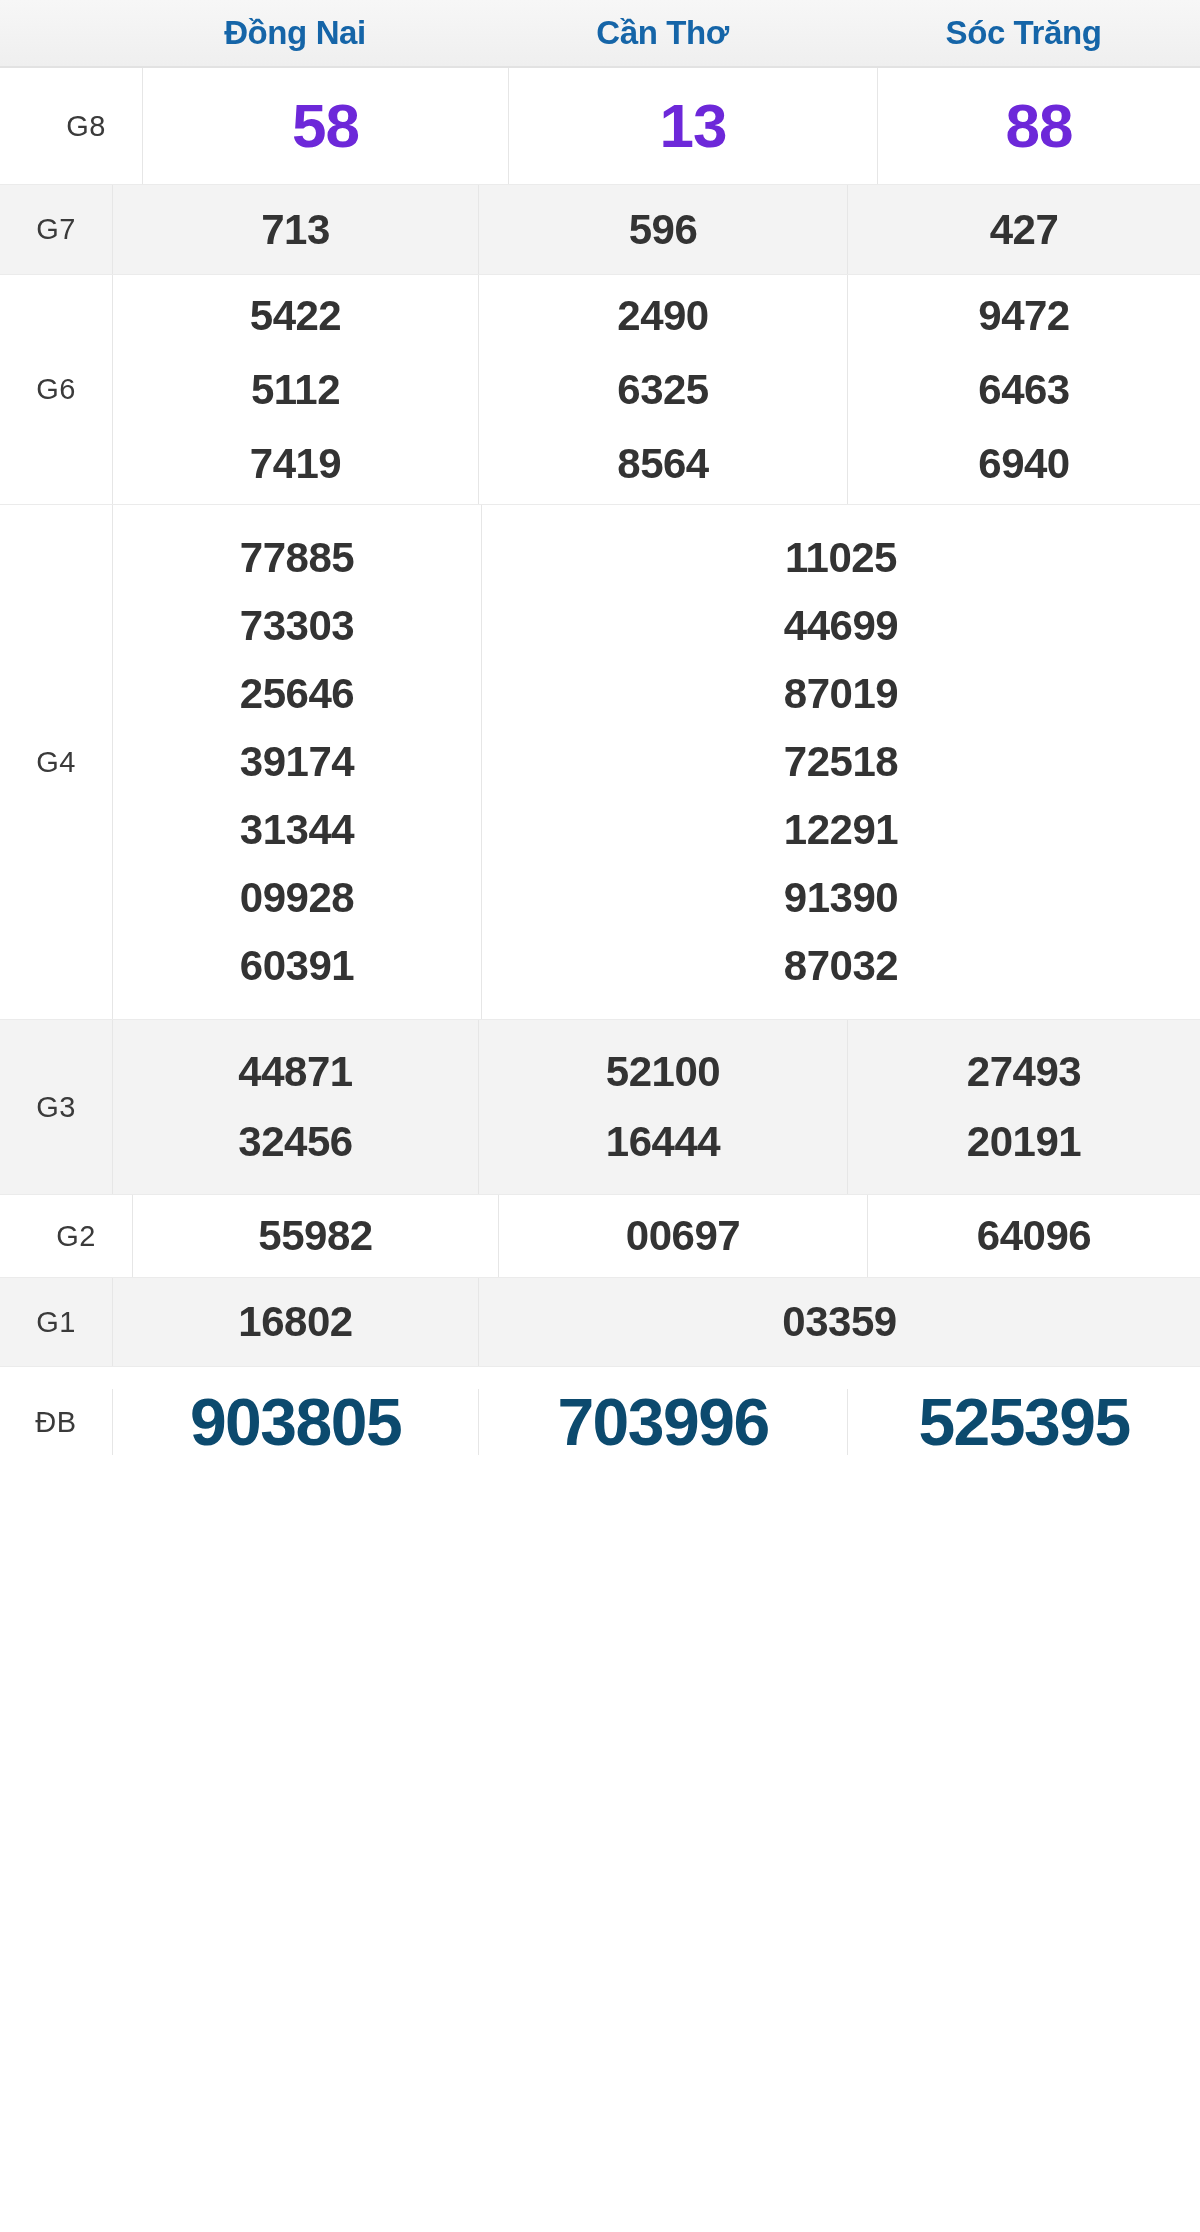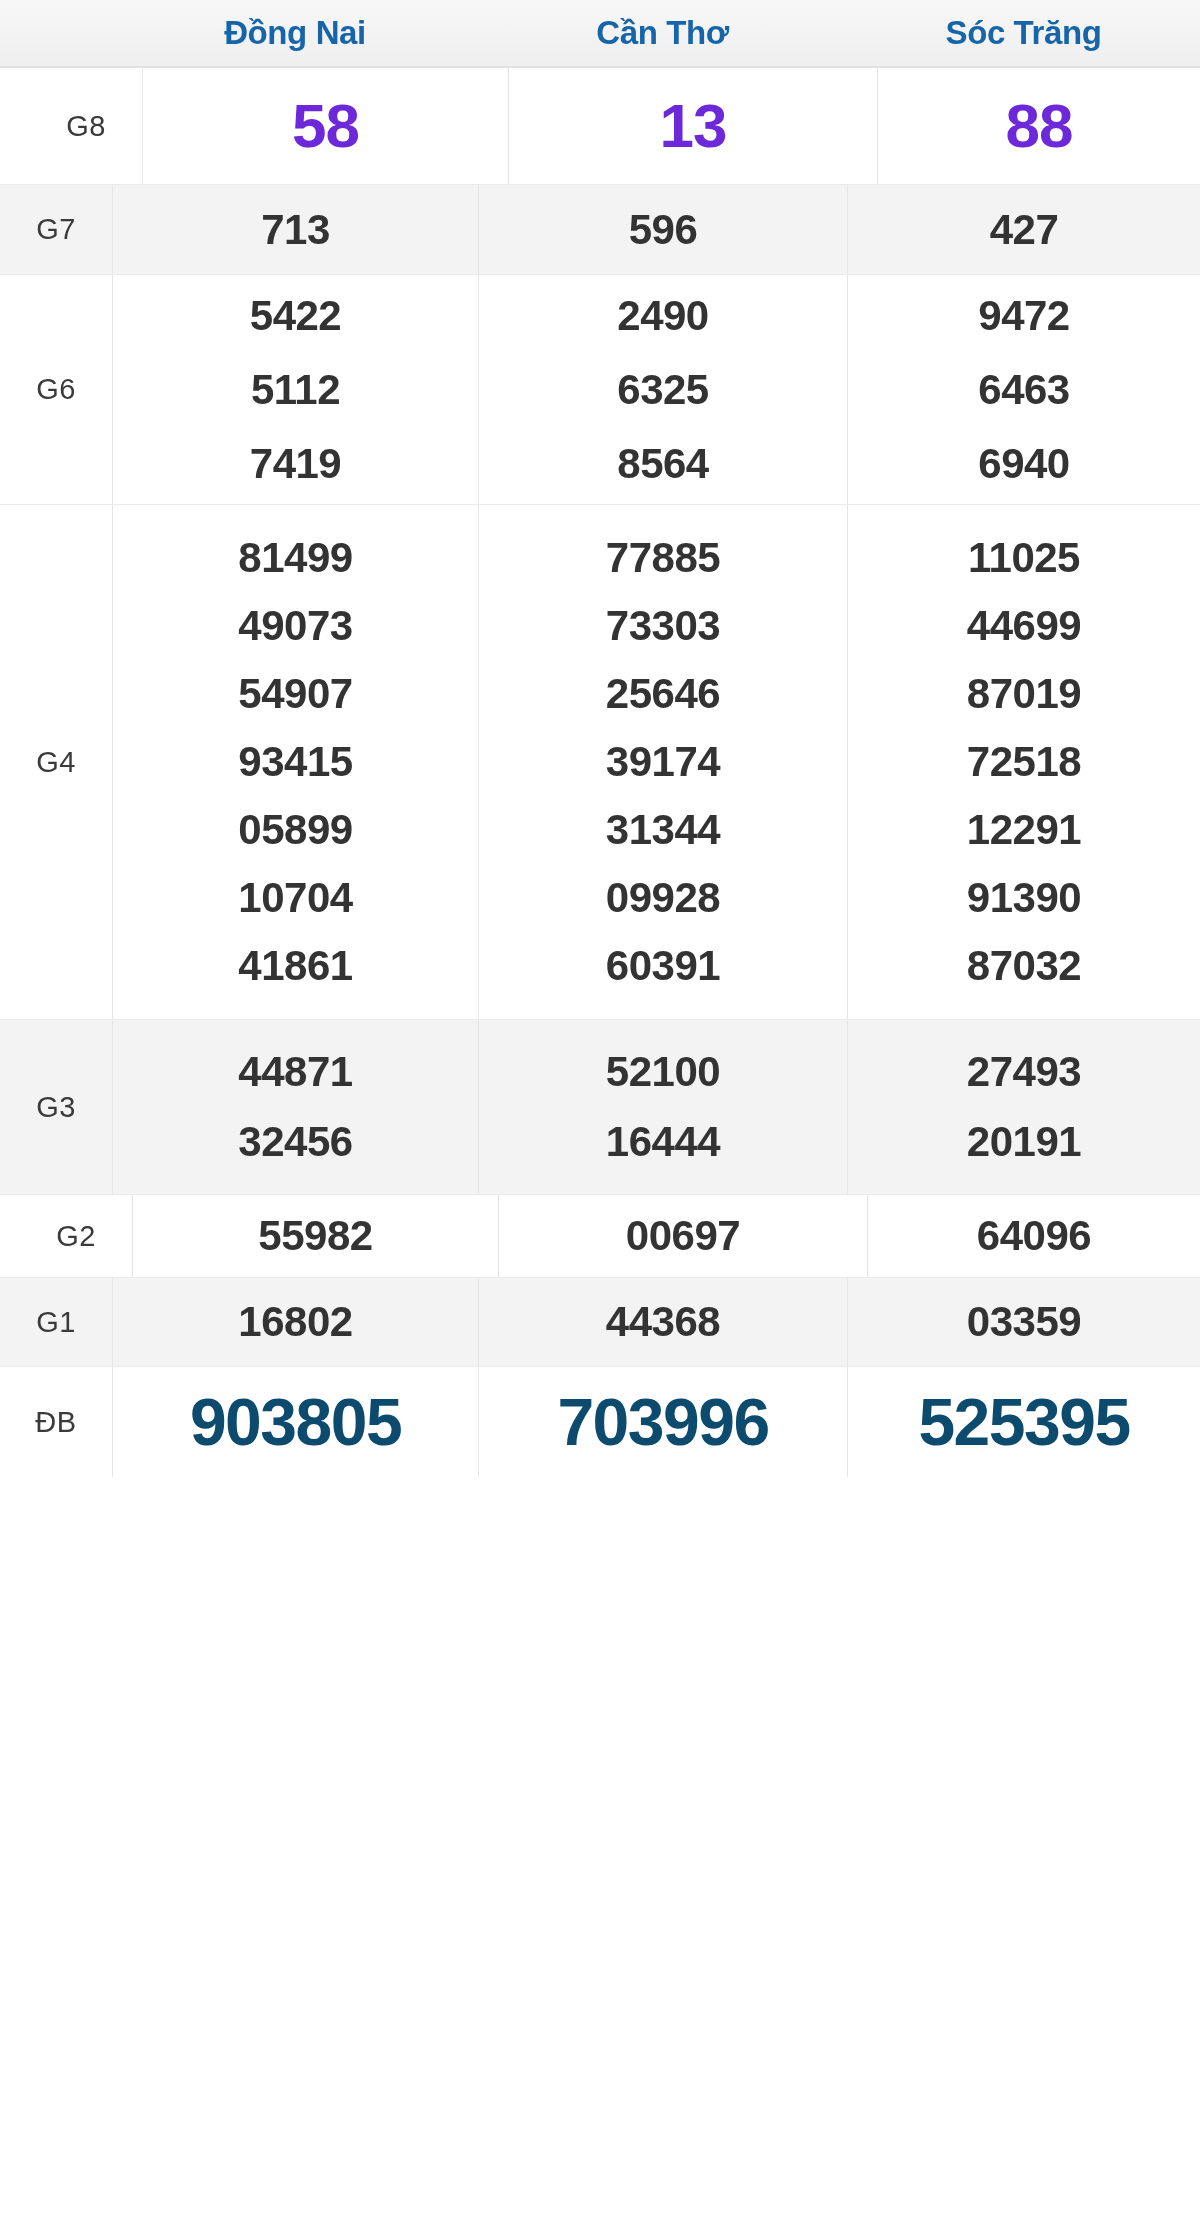"81499" div.cell-num { html: <div> <span>81499</span> <span>49073</span> <span>54907</span> <span>93415</span> <span>05899</span> <span>10704</span> <span>41861</span> </div> -> none }
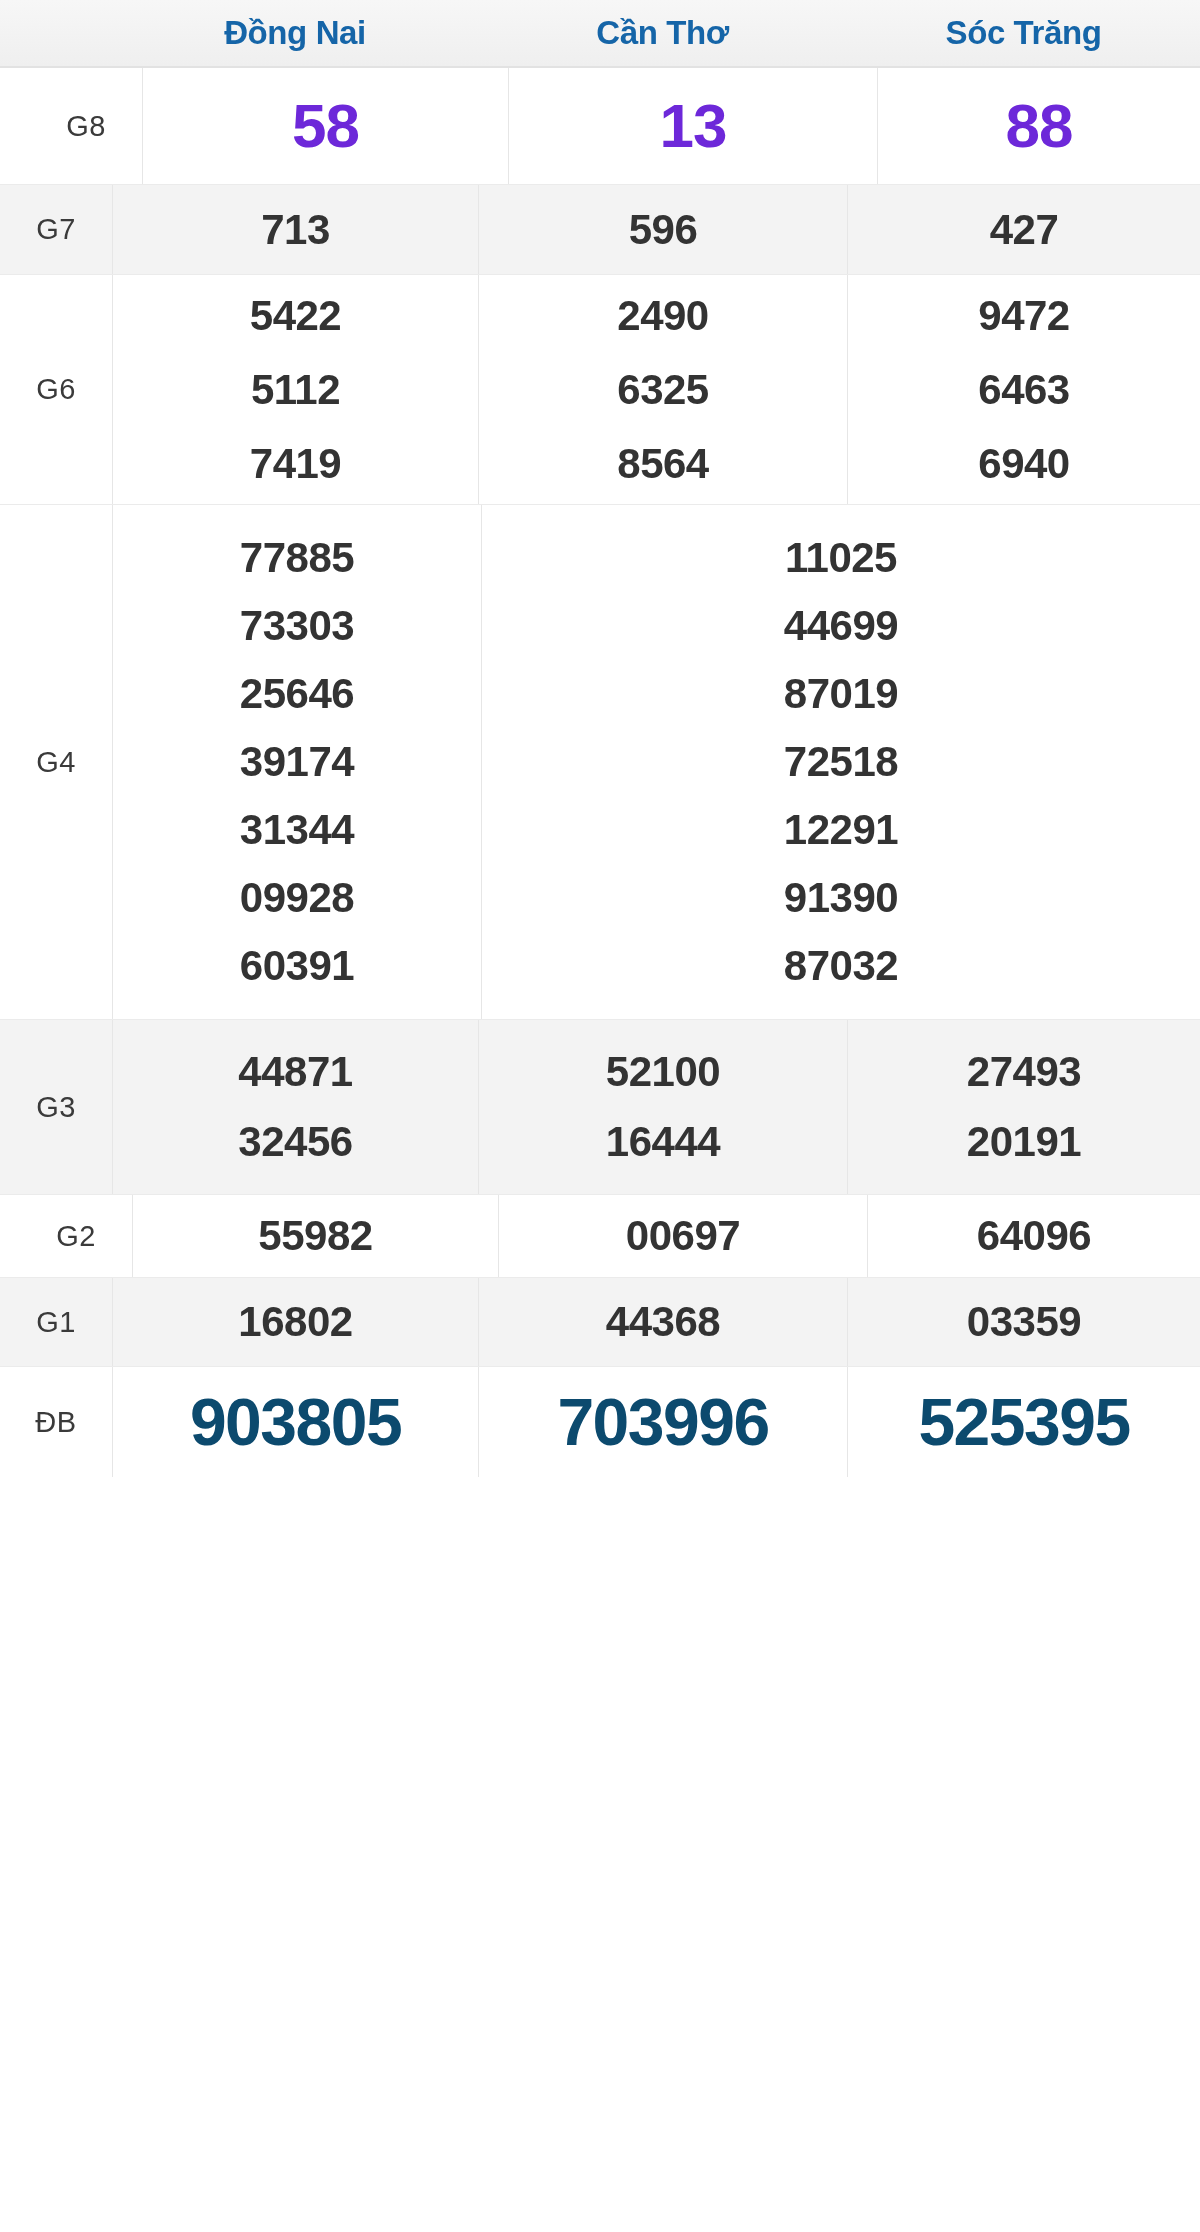"44368" div.cell-num { html: <div> <span>44368</span> </div> -> none }
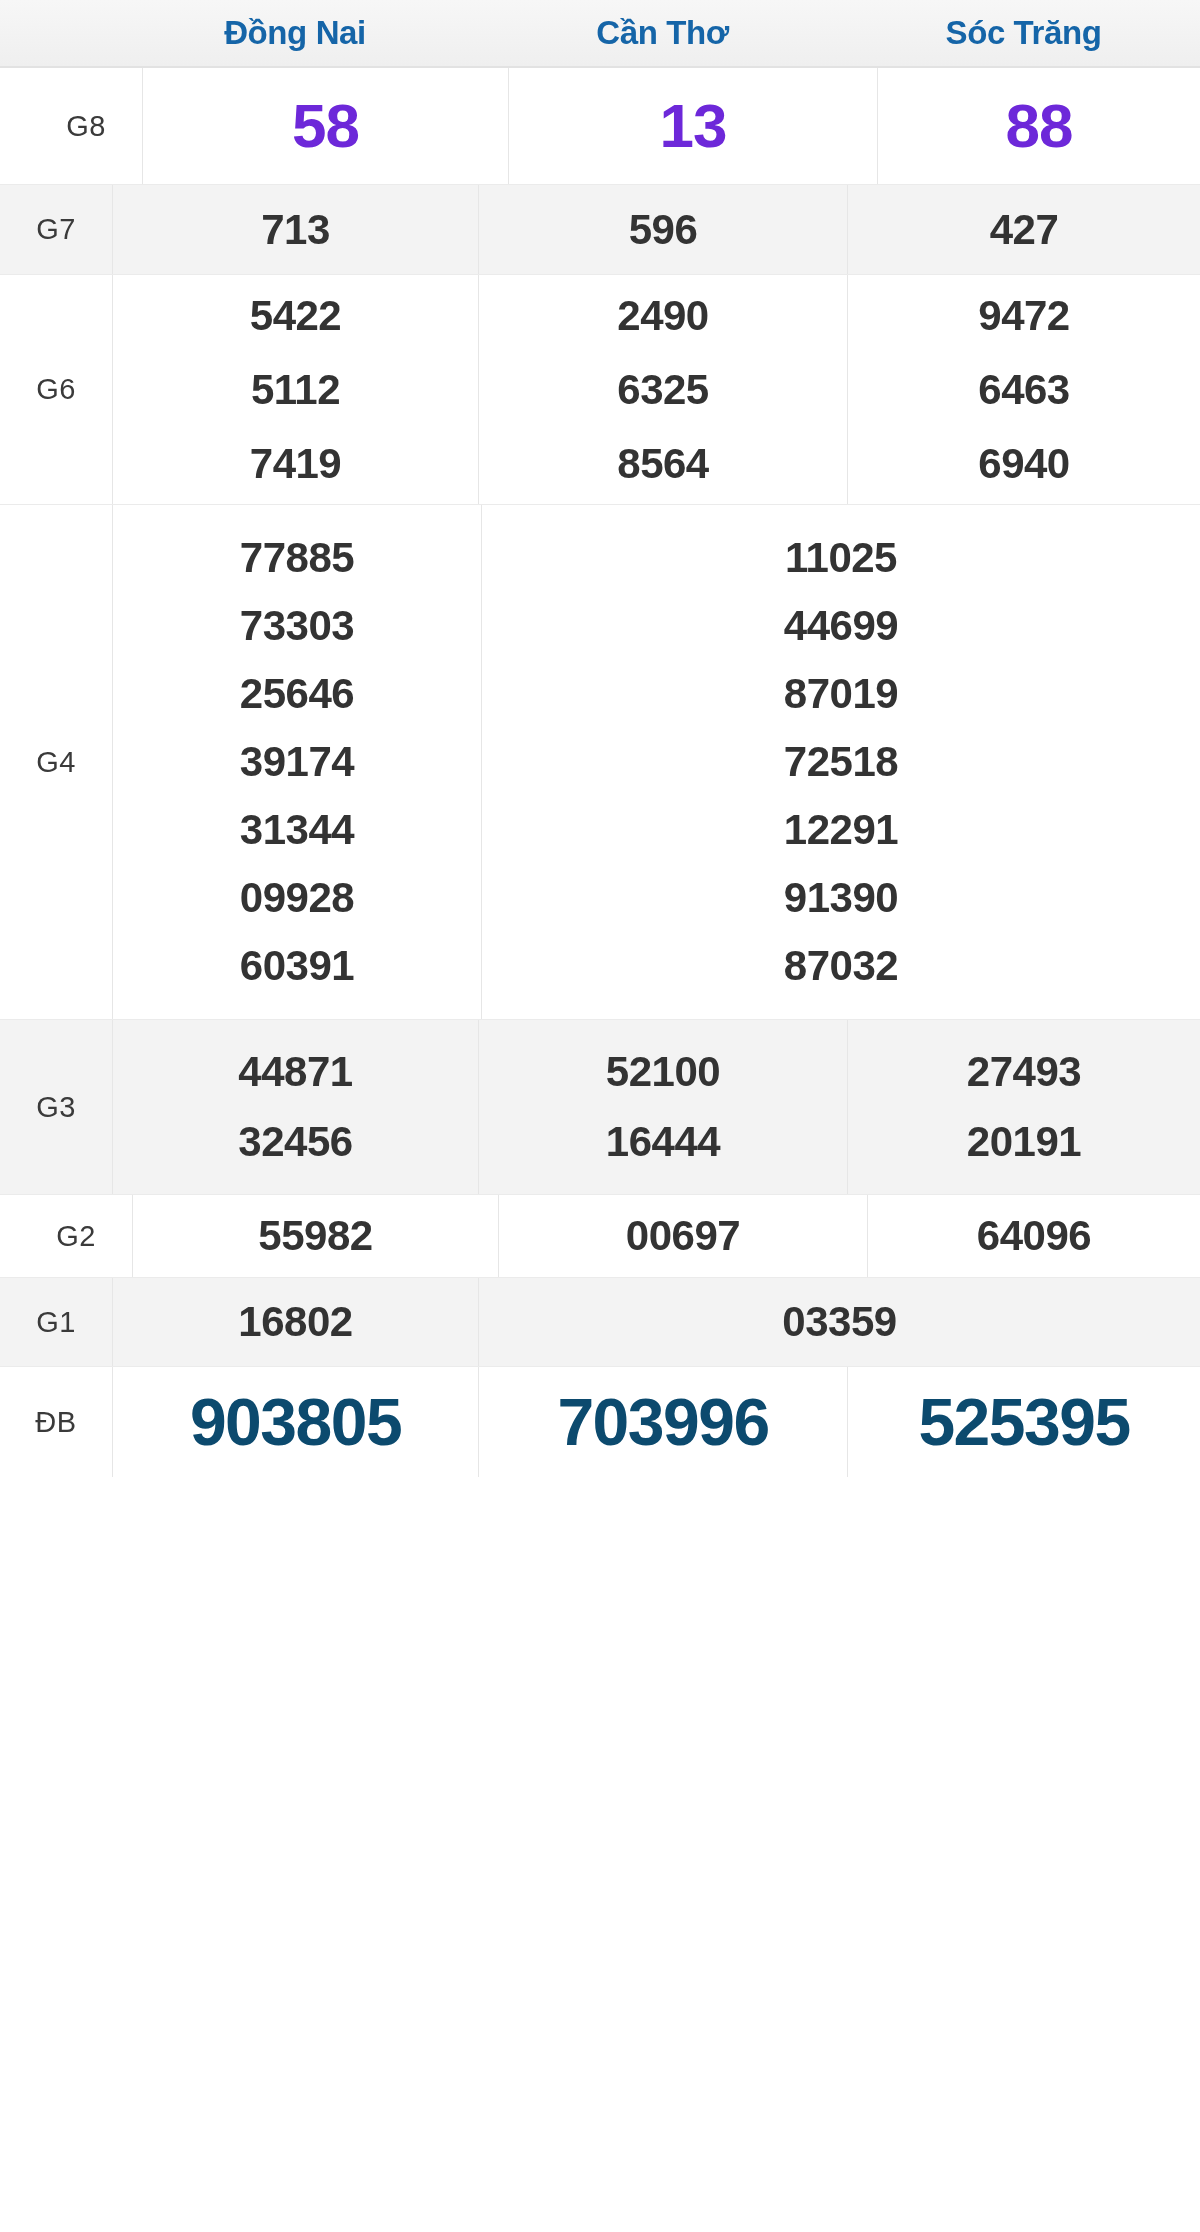"ĐB" .row-db { align-items: none -> center }
